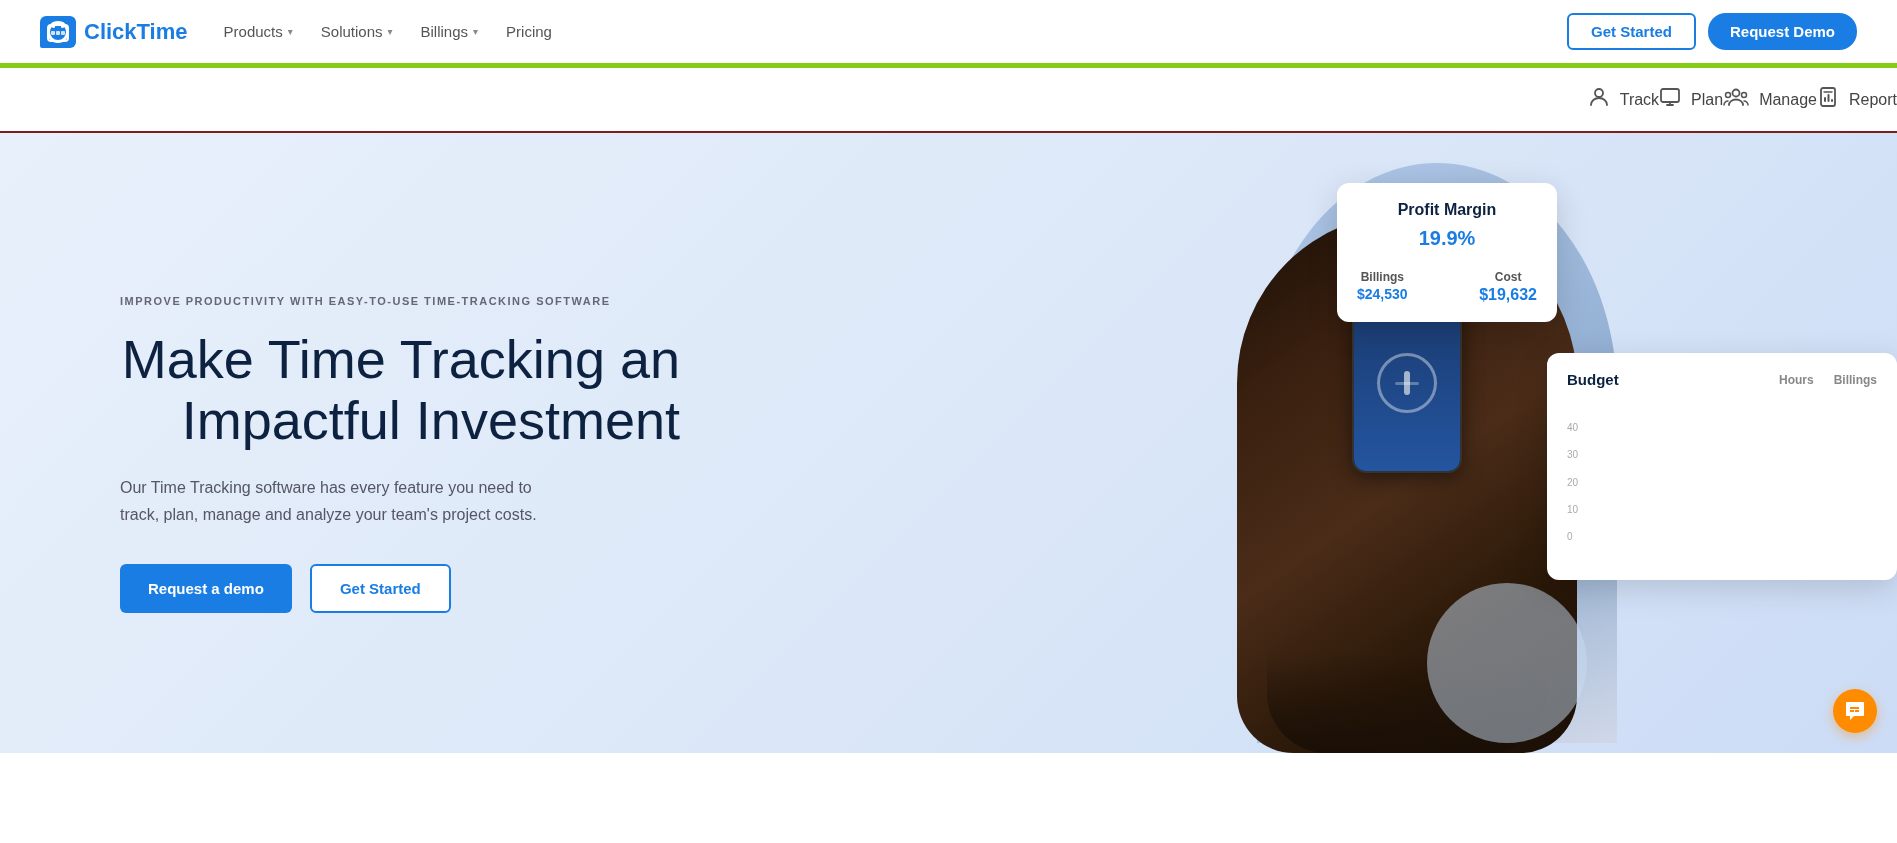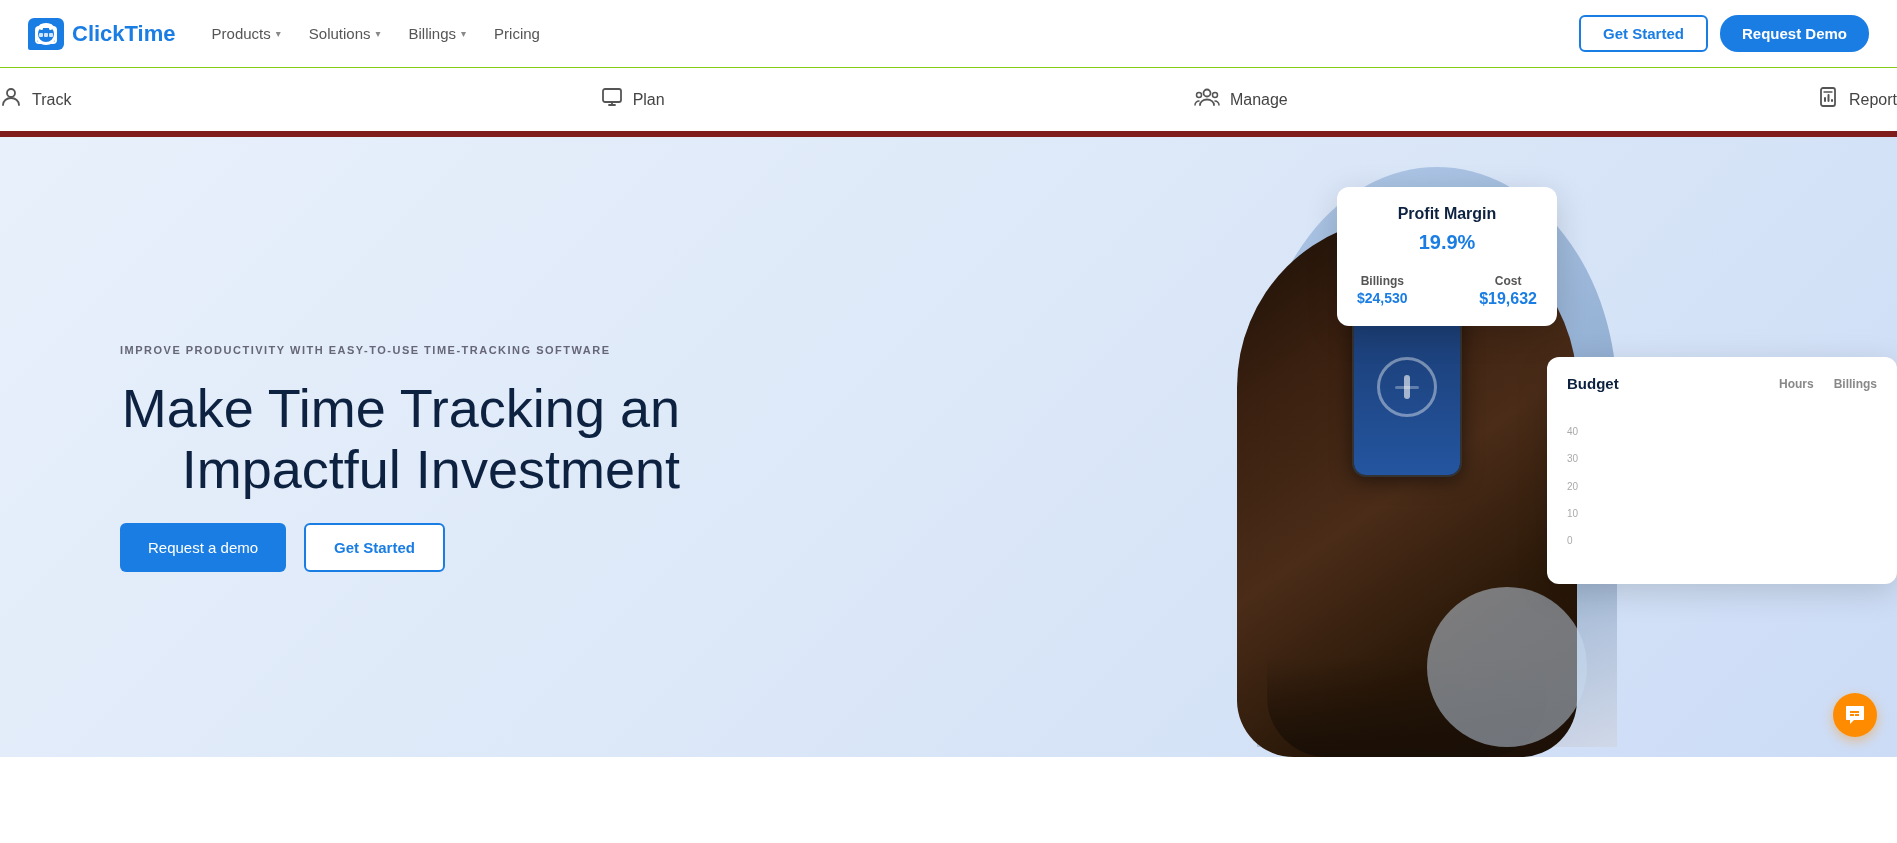"ClickTime" .navbar { border-bottom: 1px solid #84cc16 -> 5px solid #84cc16; padding: 0 28px -> 0 40px }
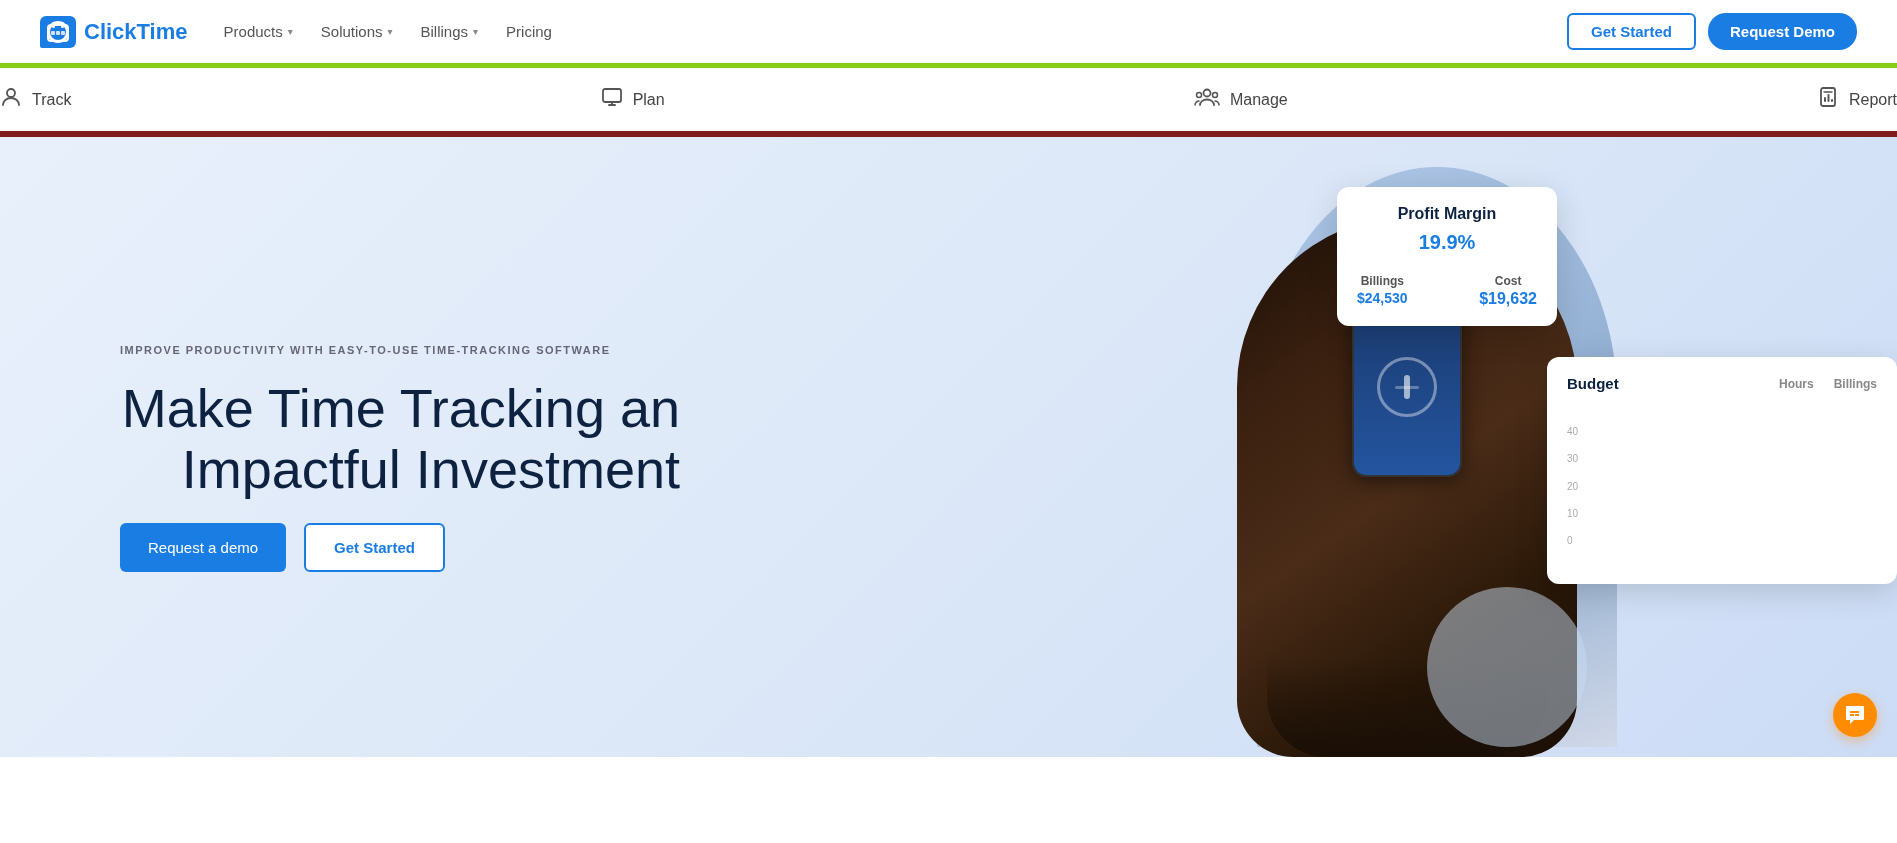"Track" .sub-nav { border-bottom: 6px solid #7f1d1d -> 2px solid #7f1d1d; justify-content: space-between -> flex-end }
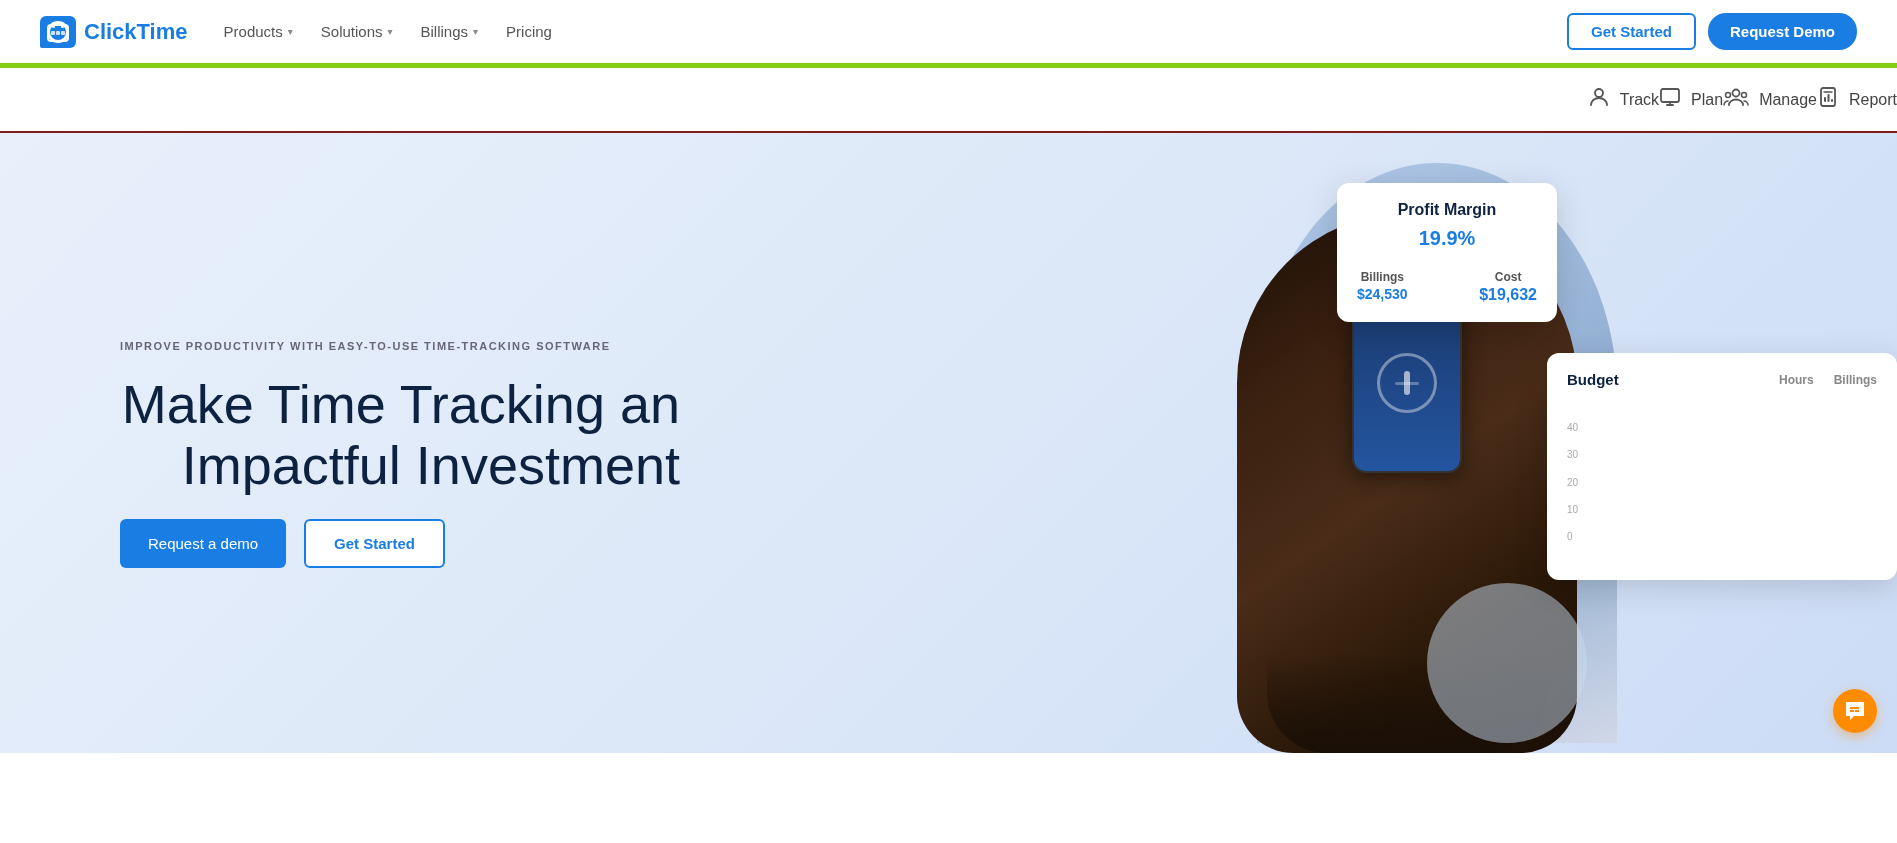"Our Time Tracking software has" p.hero-subtitle { html: none -> <p>Our Time Tracking software has every feature you need to track, plan, manage and analyze your team's project costs.</p> }
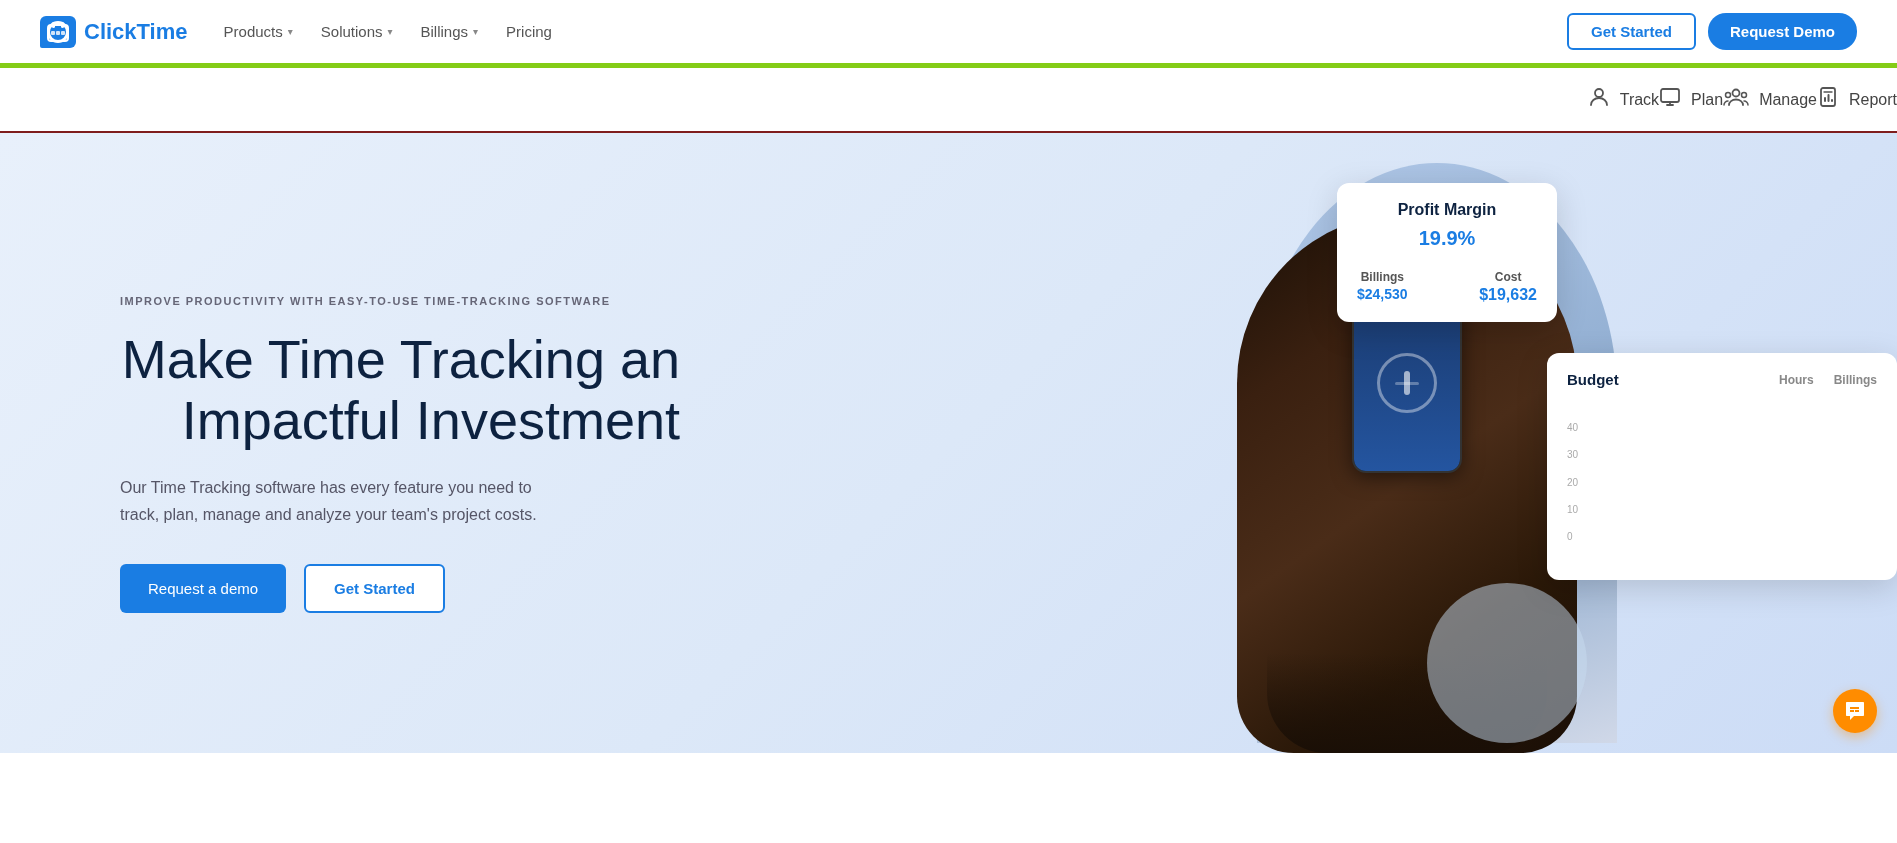"Request a demo" .btn-demo { font-weight: 400 -> 700 }
